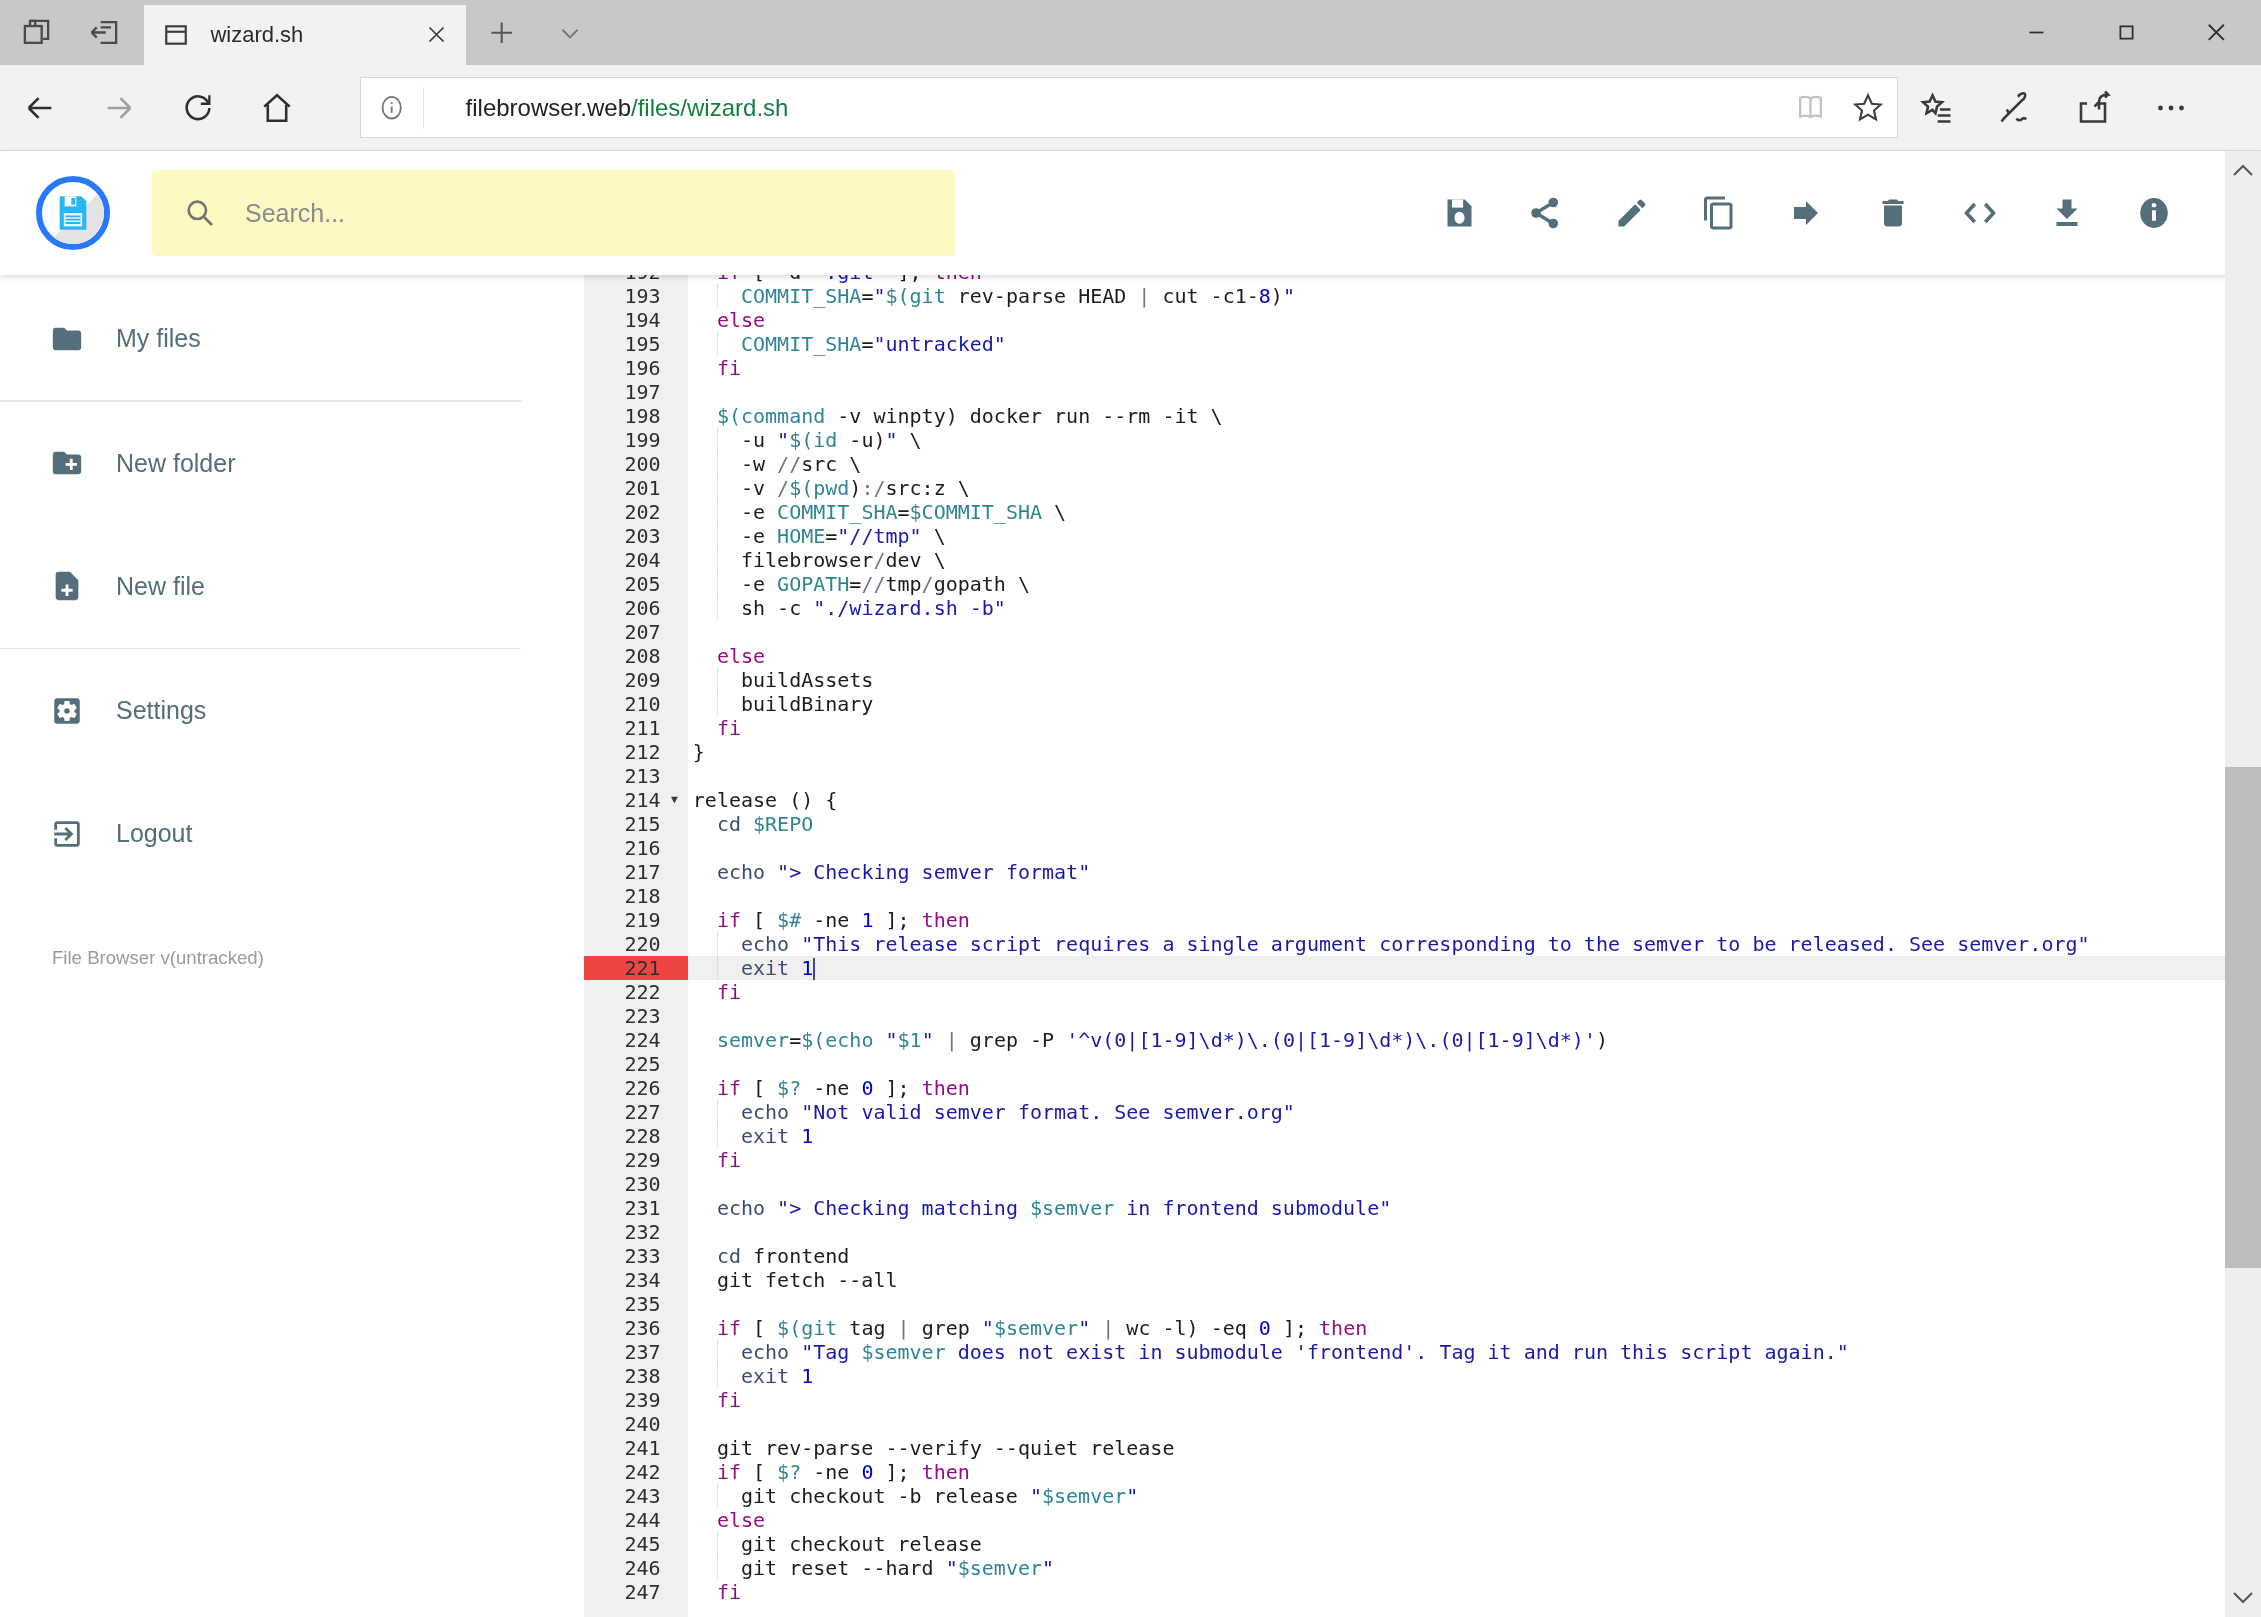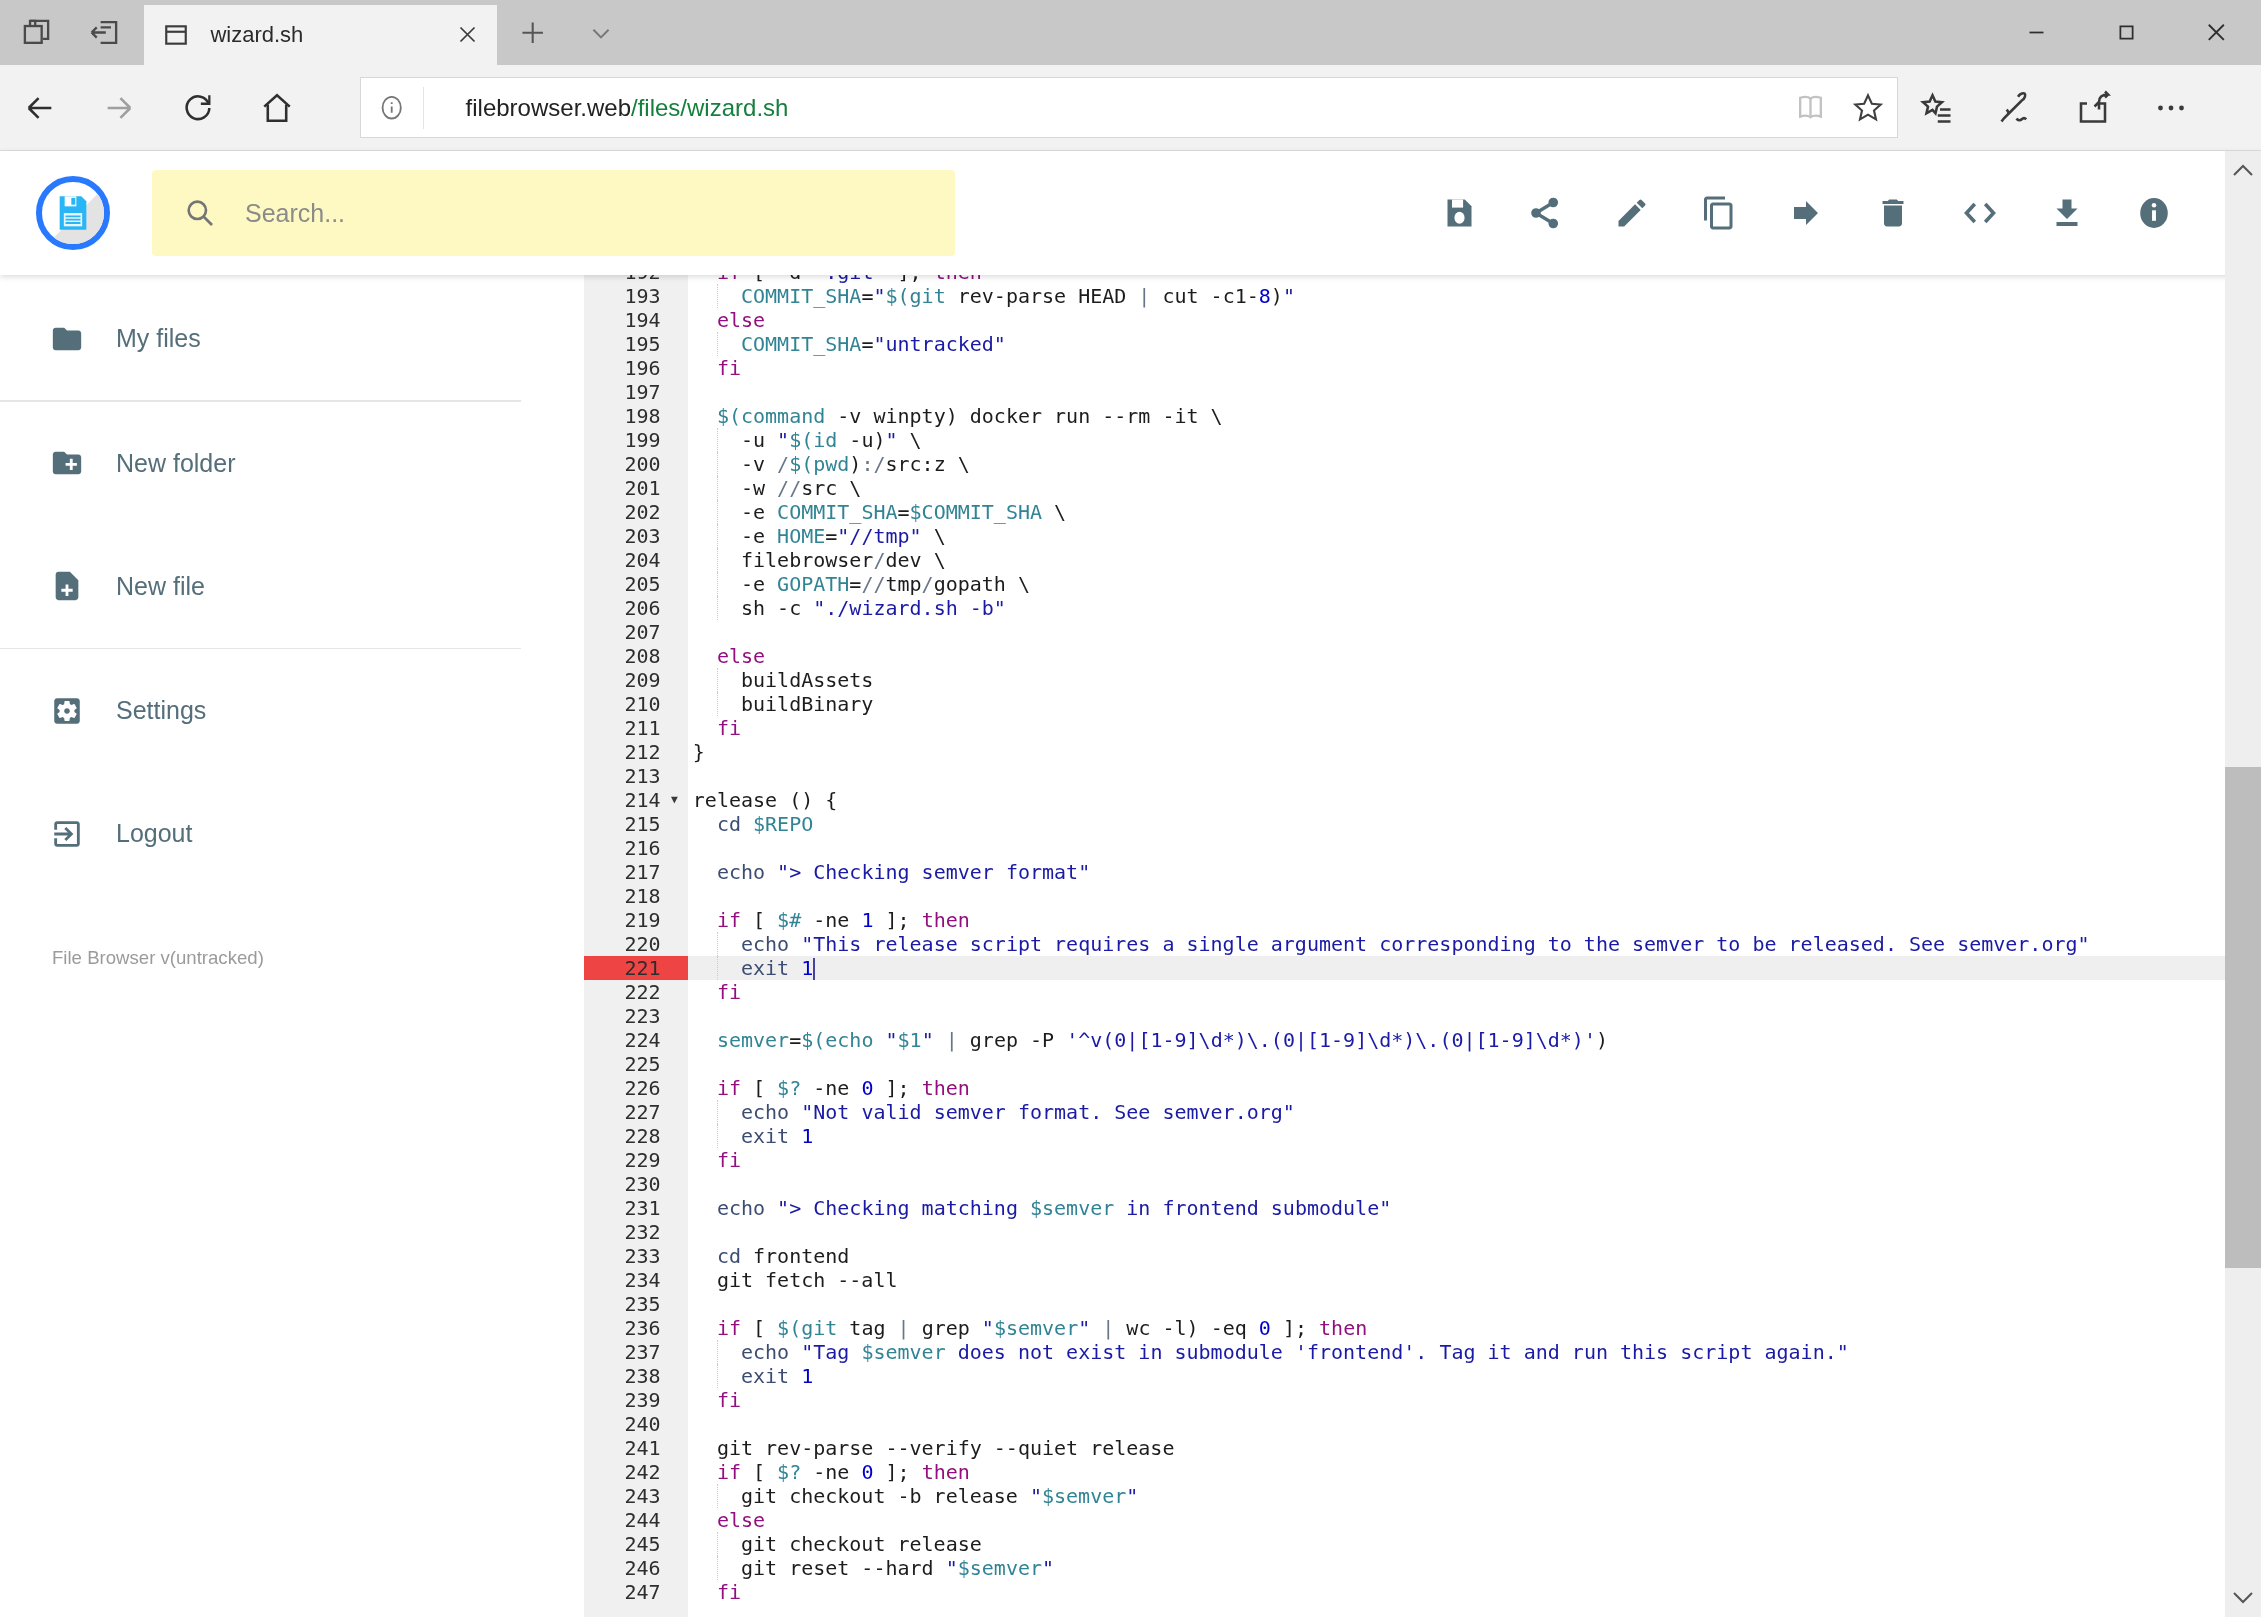"wizard.sh" .tab { width: 353px -> 322px }
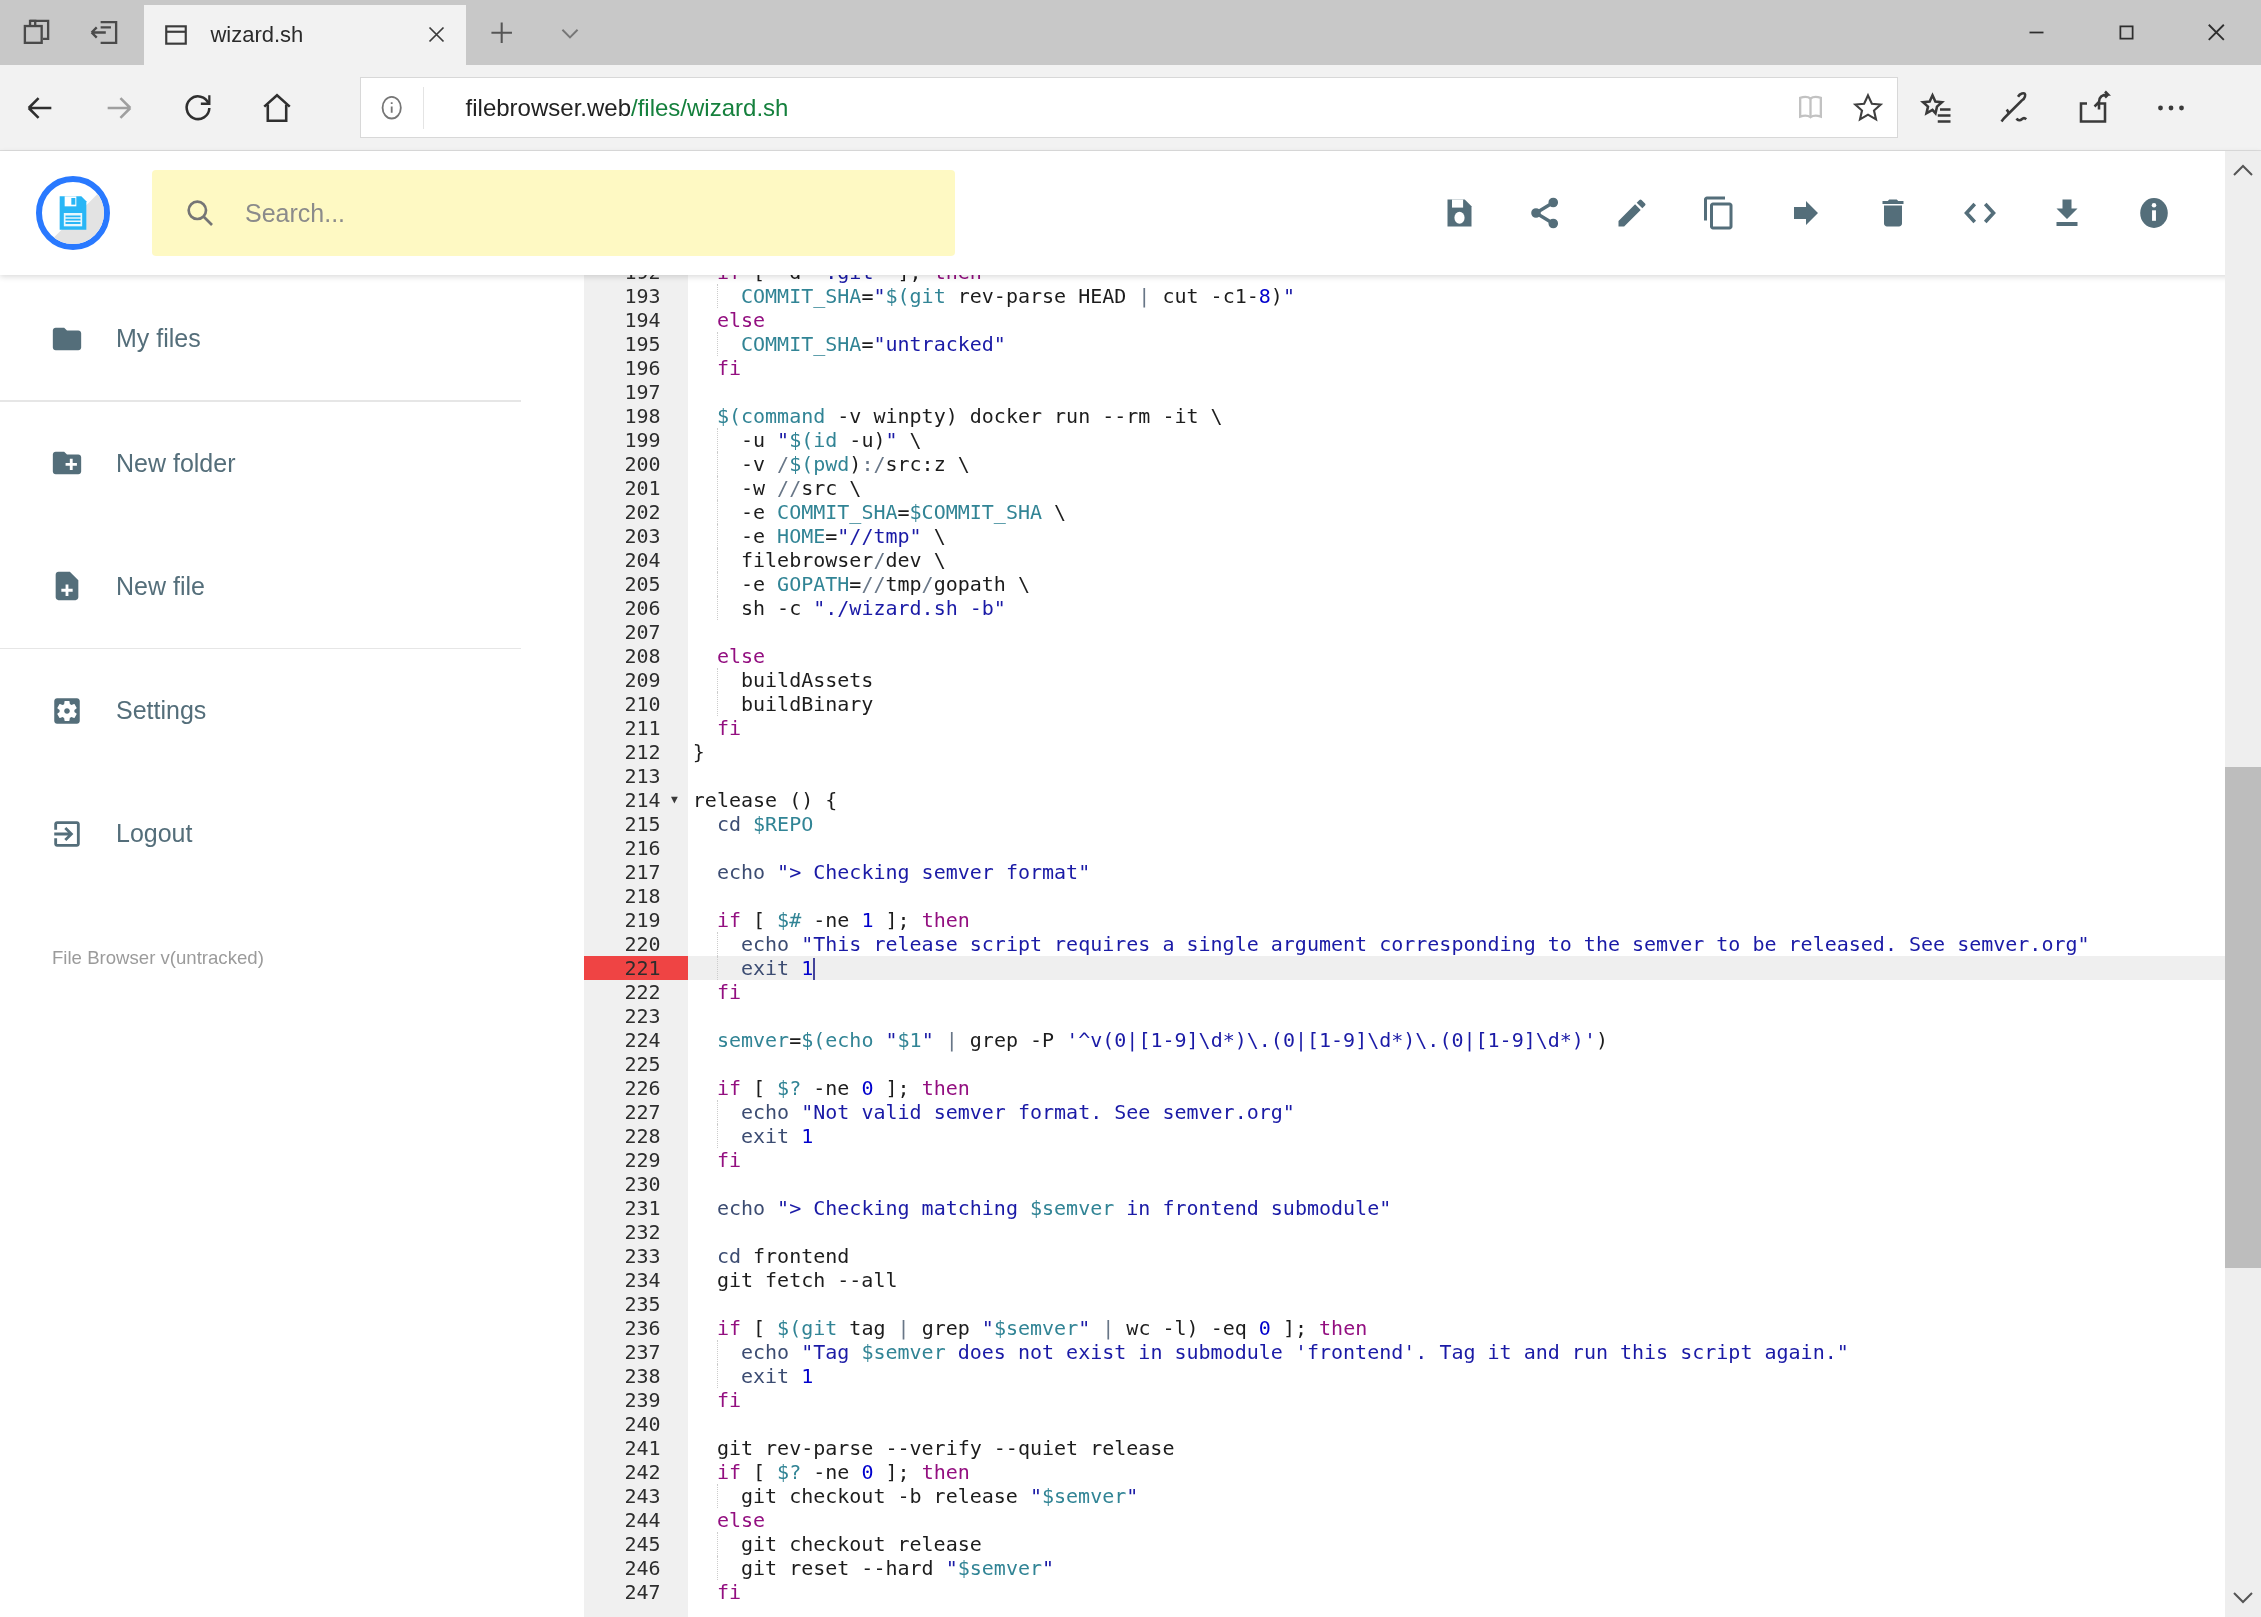"-v /$(pwd):/src:z \" div.c-line { order: before "-w //src \" -> after "-w //src \" }
